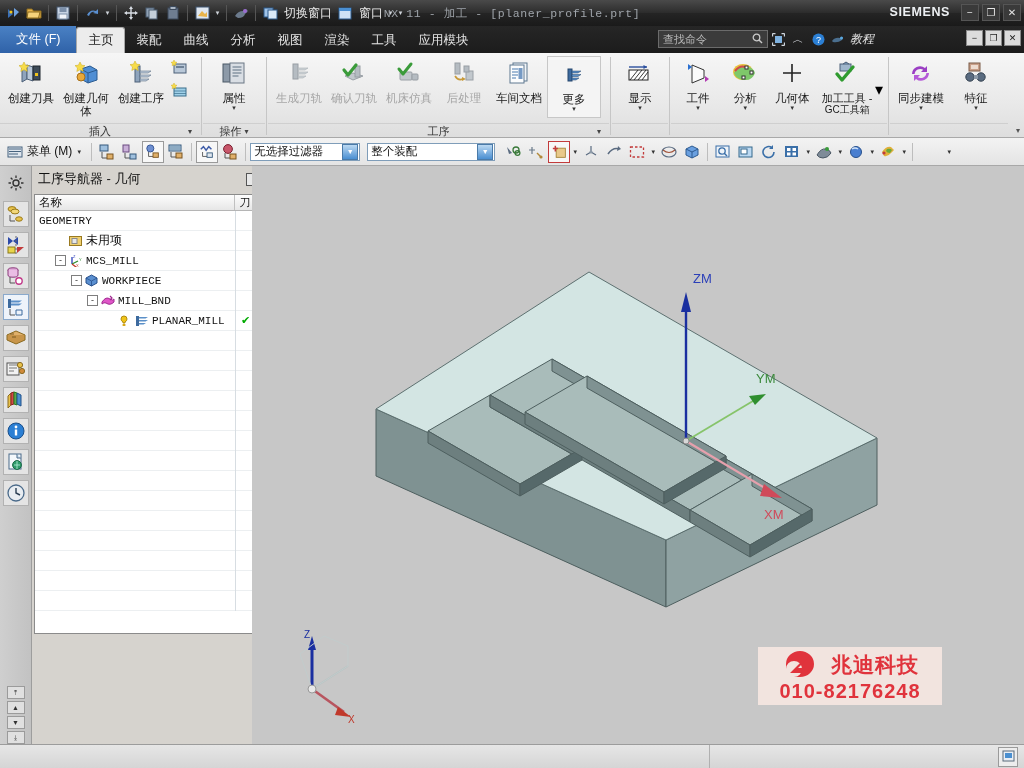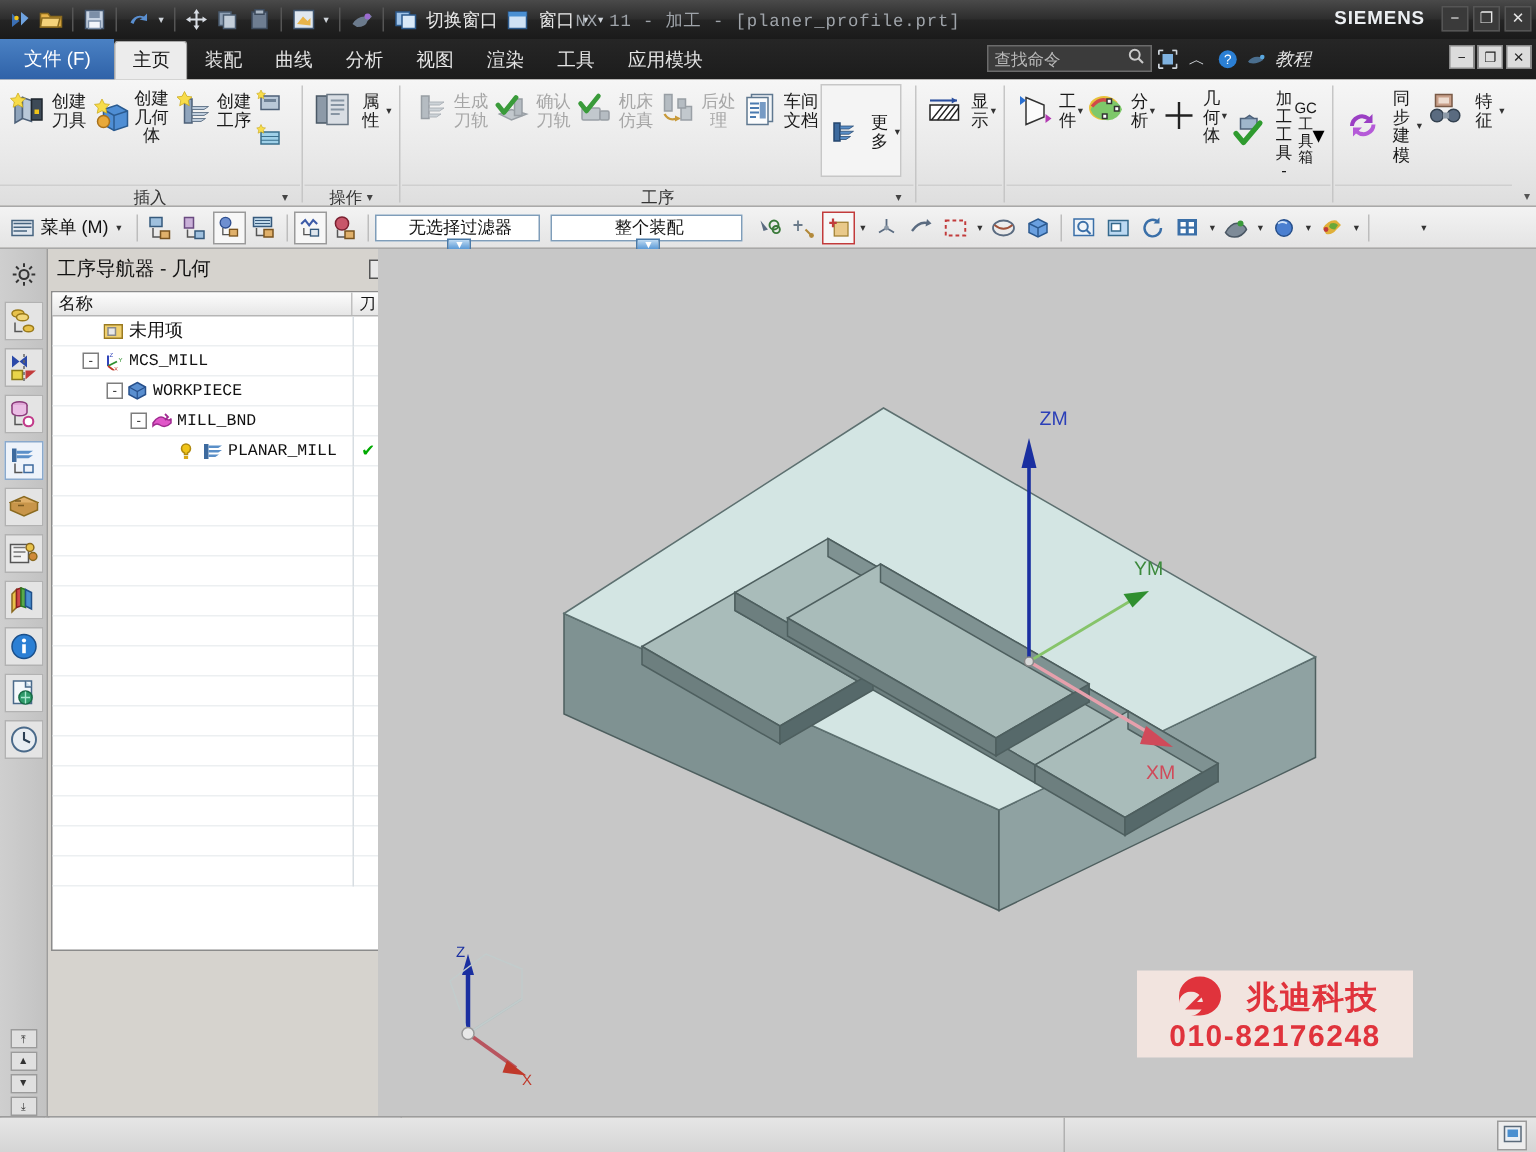"创建刀具" .bigbtn { flex-direction: none -> column }
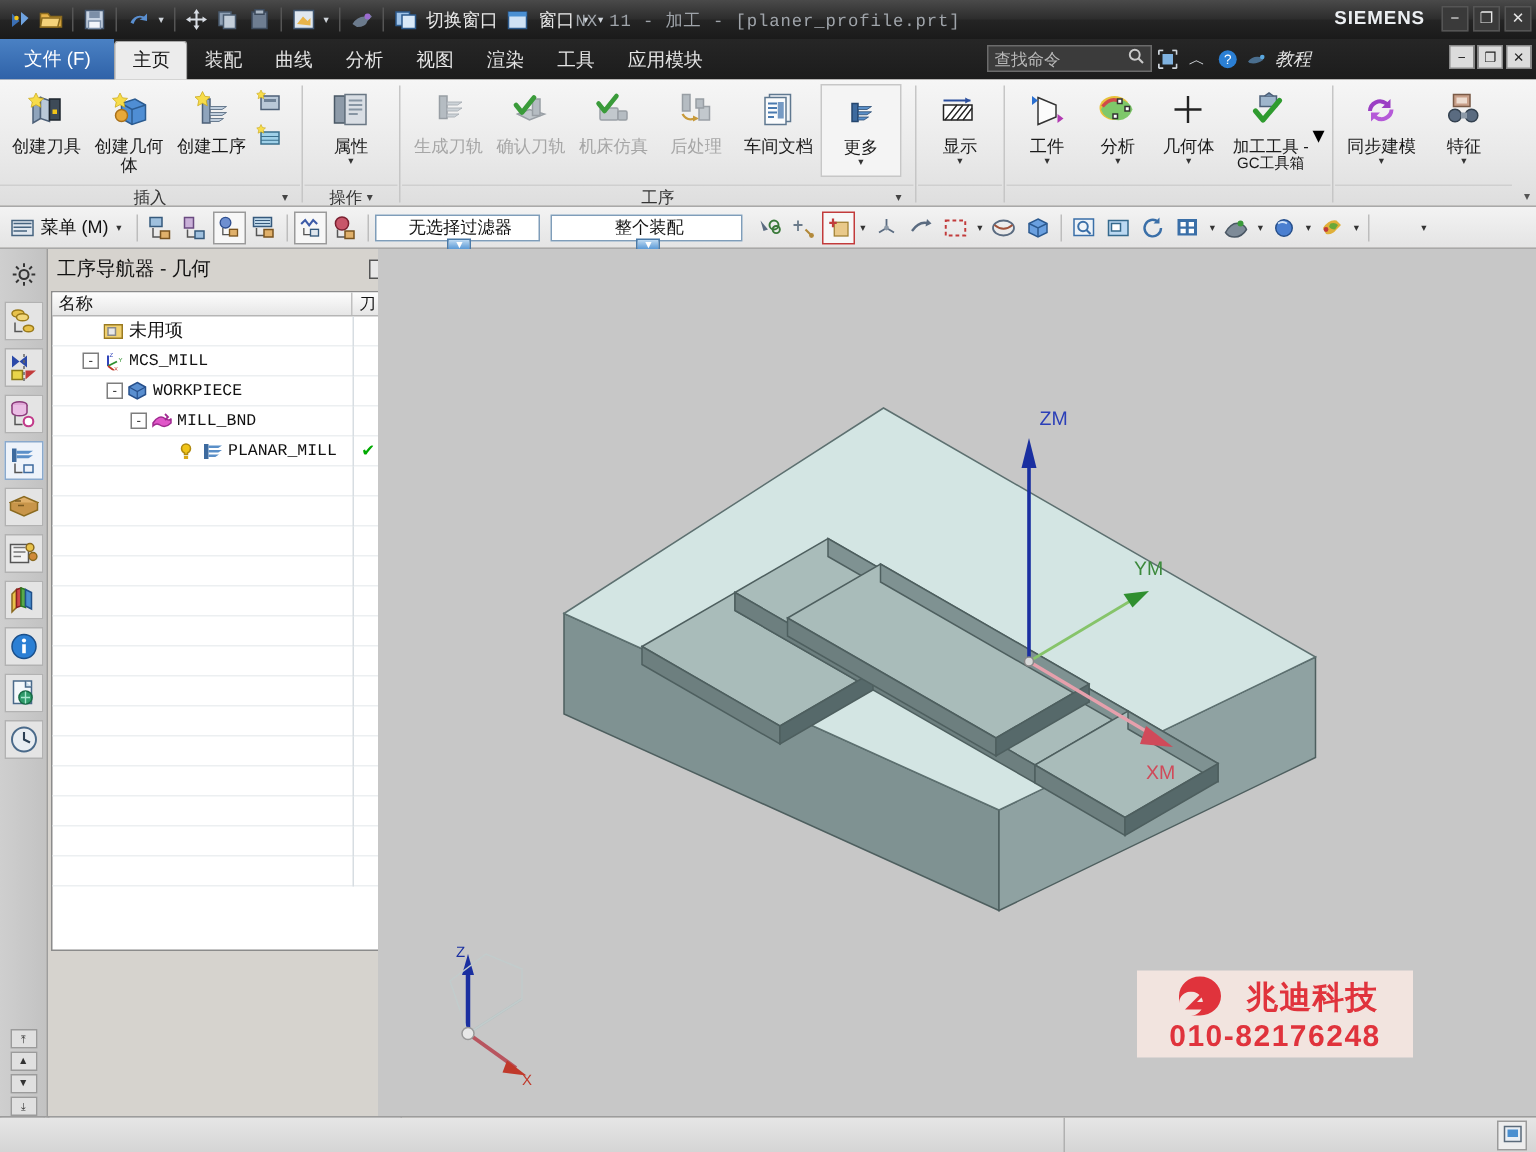"无选择过滤器" .combo { flex-direction: column -> none }
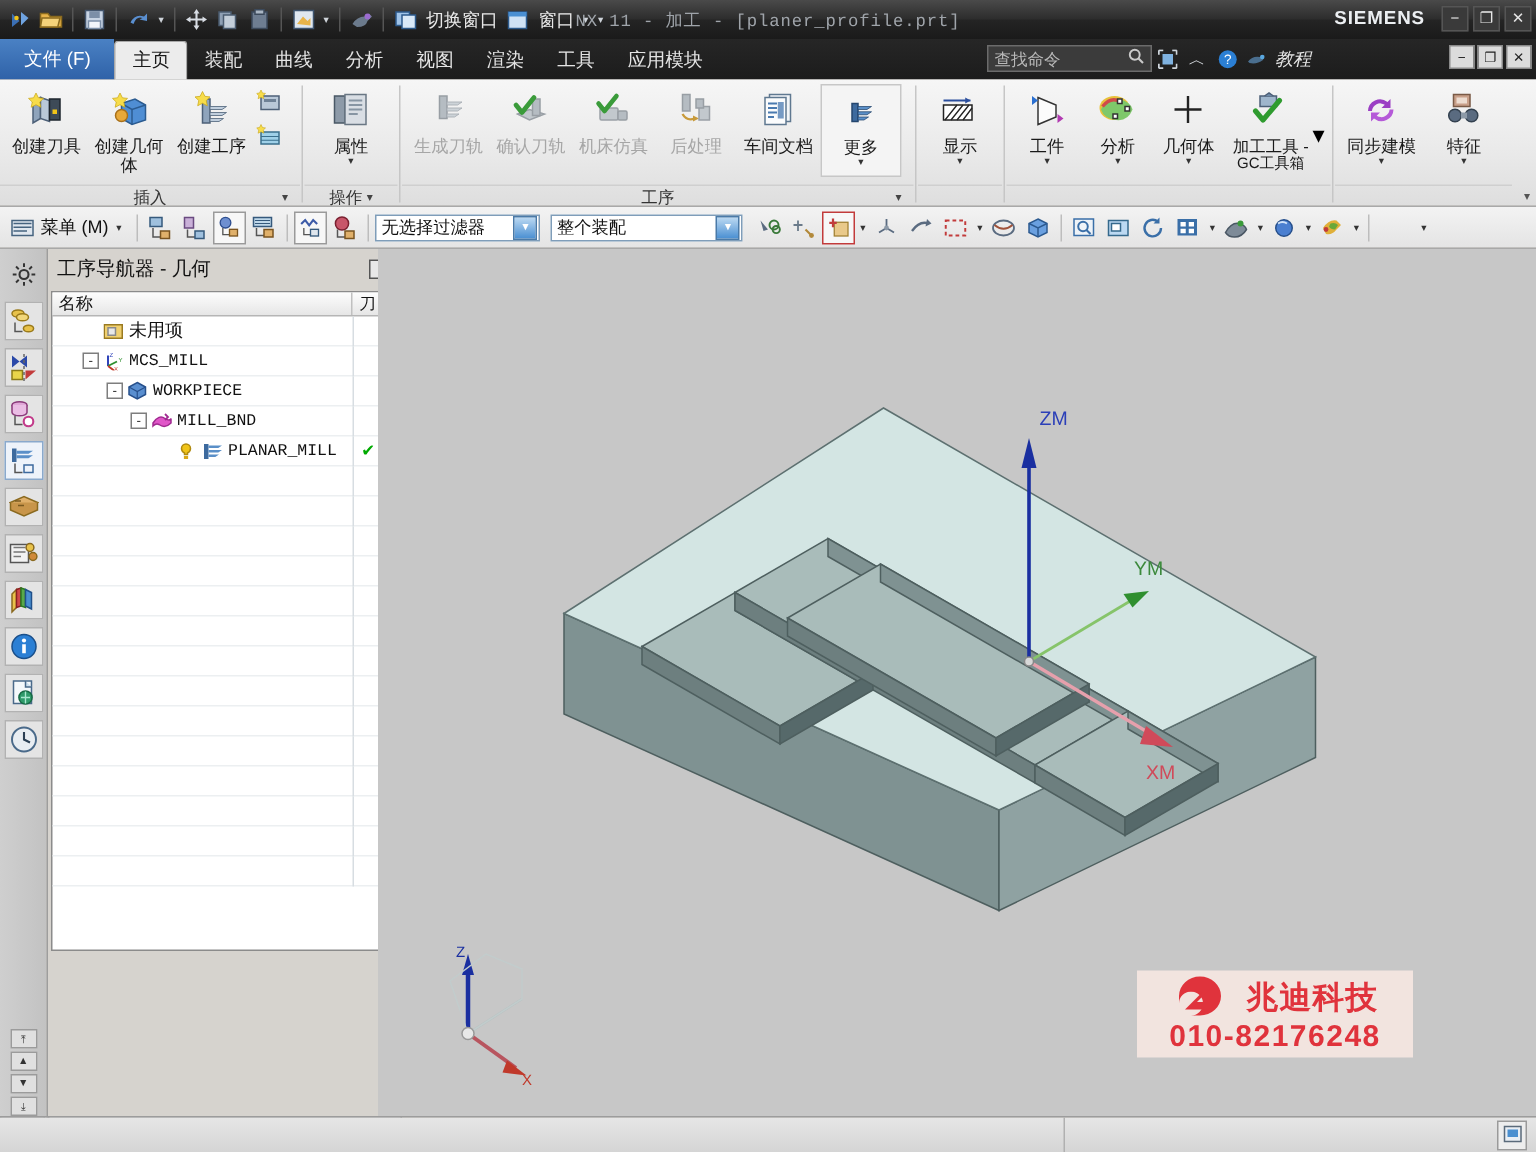"GEOMETRY" div.trow { html: none -> <div> <div> <span>GEOMETRY</span> </div> <div></div> </div> }
